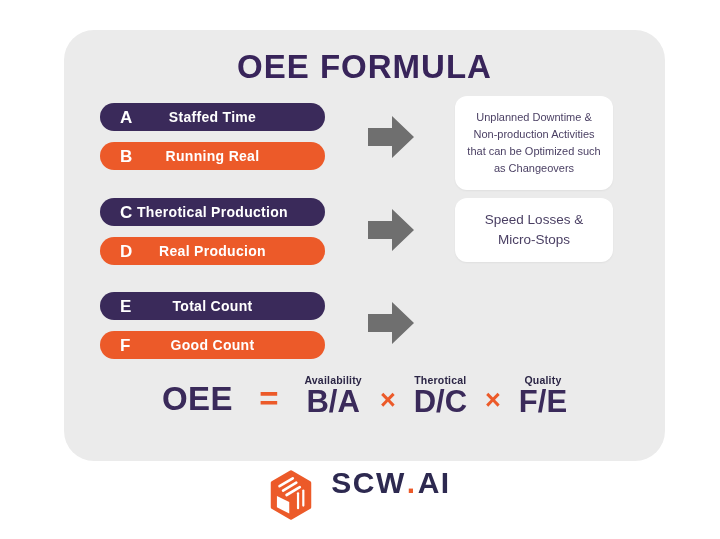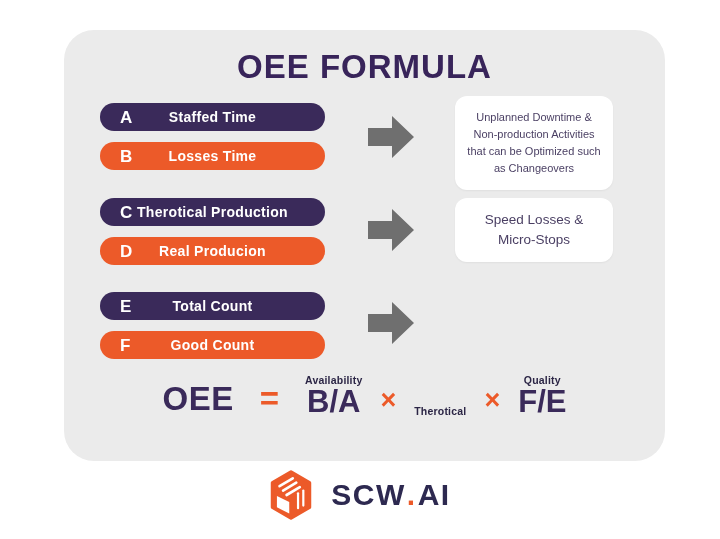"Losses Time" span.pill-label { text: Losses Time -> Running Real }
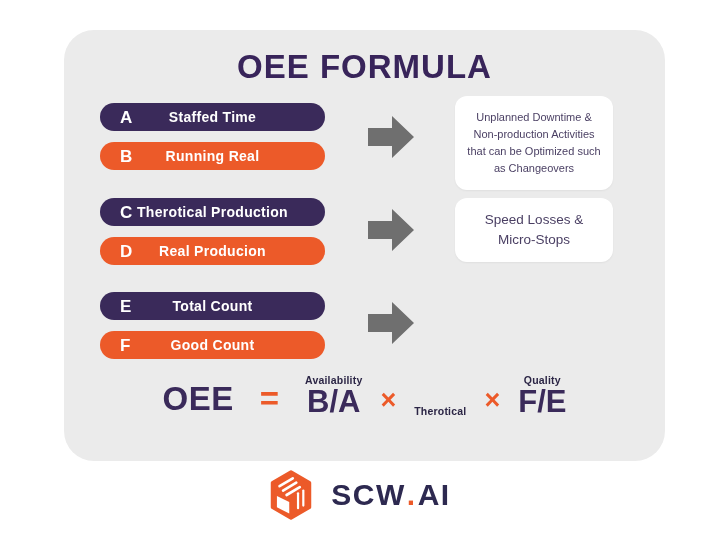"D/C" span.term-value { html: none -> <span>D/C</span> }
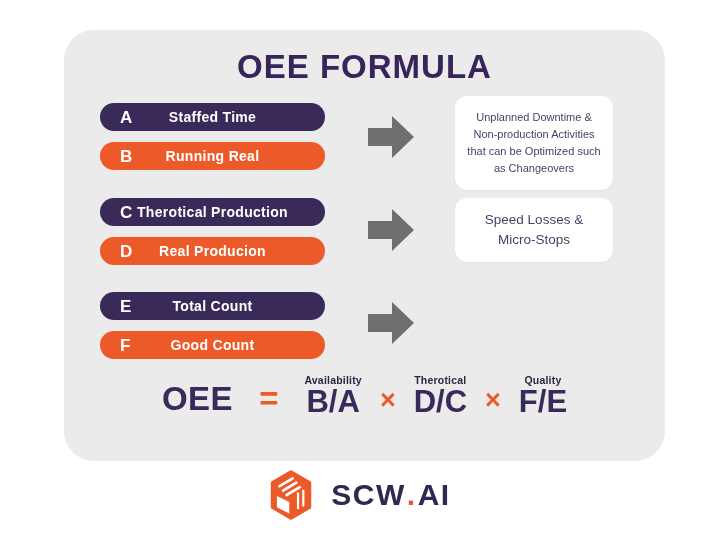"SCW" .logo { align-items: center -> none }
